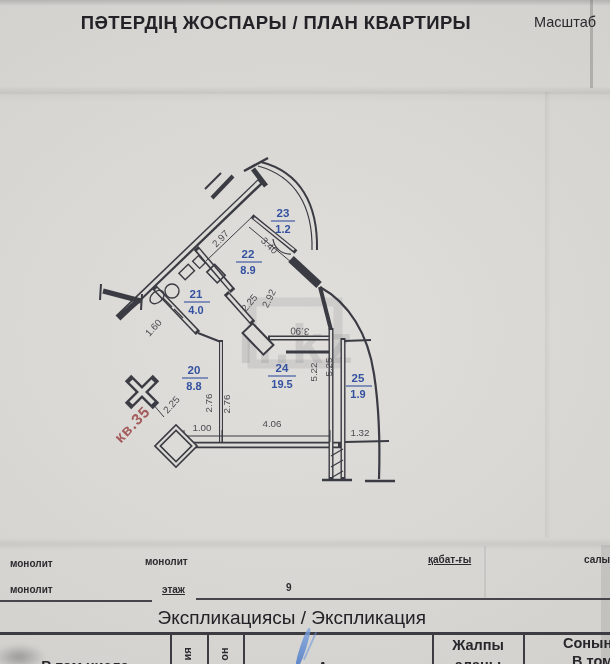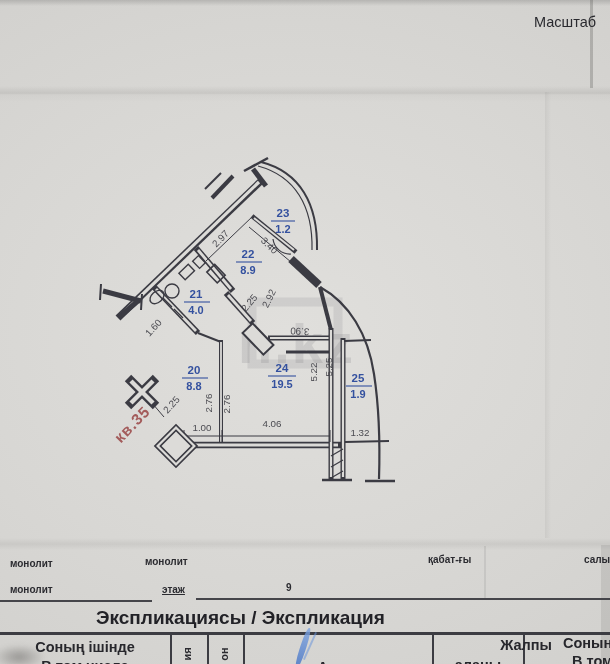"ПӘТЕРДІҢ ЖОСПАРЫ / ПЛАН КВАРТИРЫ" div.abs { html: none -> <div>ПӘТЕРДІҢ ЖОСПАРЫ / ПЛАН КВАРТИРЫ</div> }
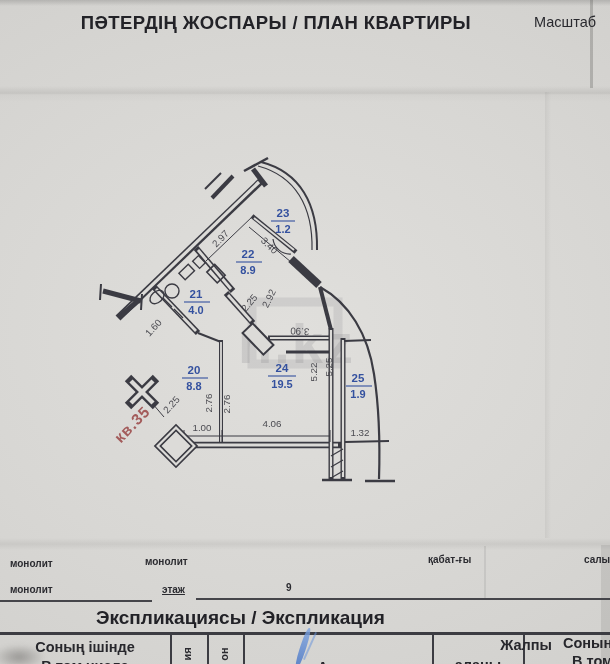"қабат-ғы" div.abs { text-decoration: none -> underline }
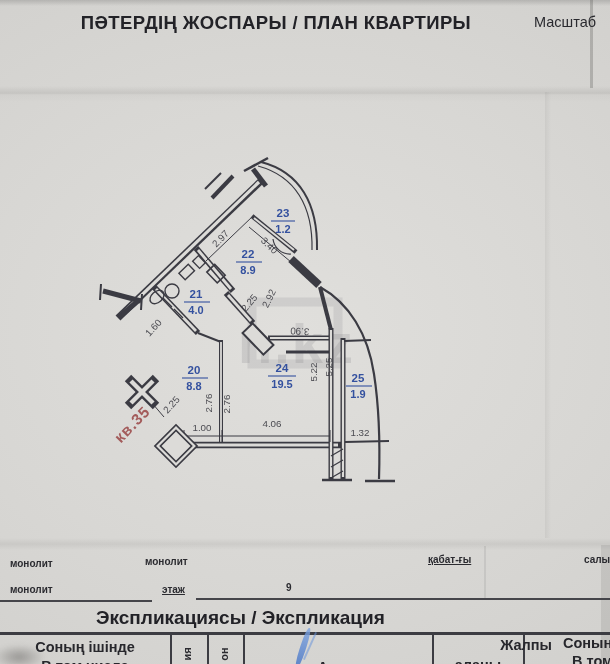"Экспликациясы / Экспликация" .expl-title { font-weight: 700 -> 400; text-align: left -> right }
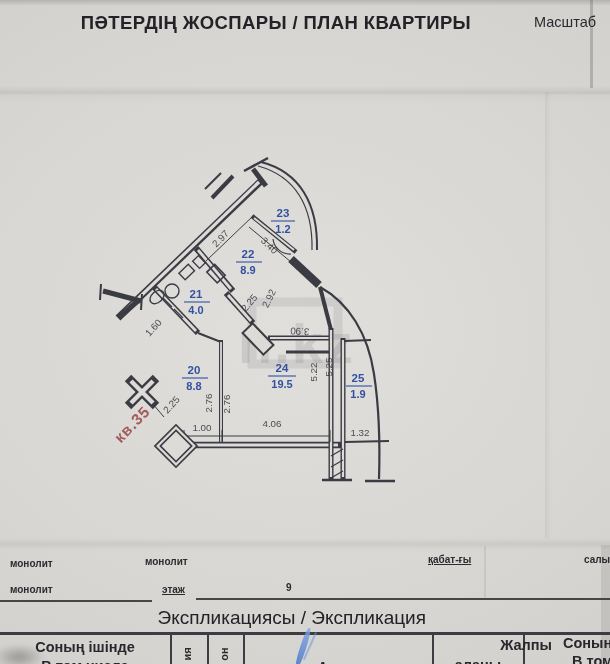"Соның ішінде" div.abs { html: <div>Соның ішінде</div> -> none }
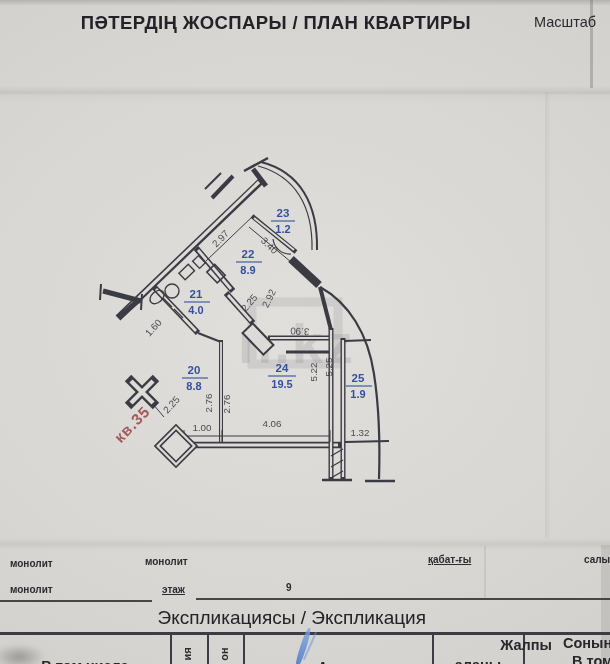"Жалпы" div.abs { margin-left: 48px -> none }
